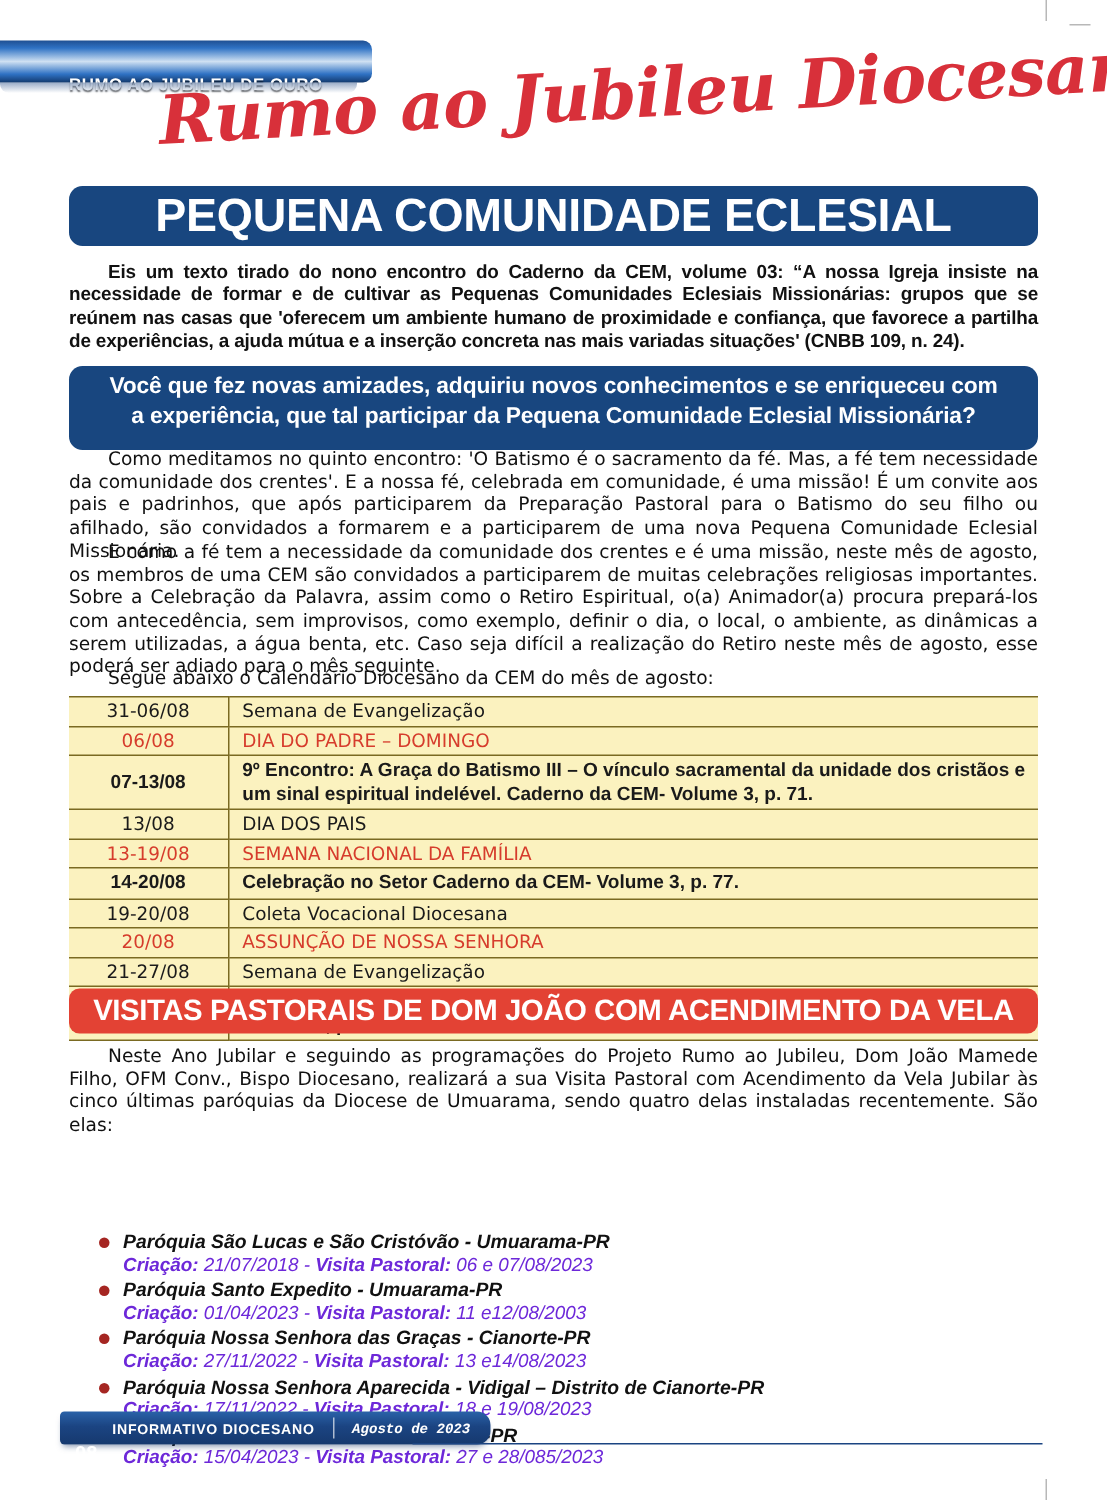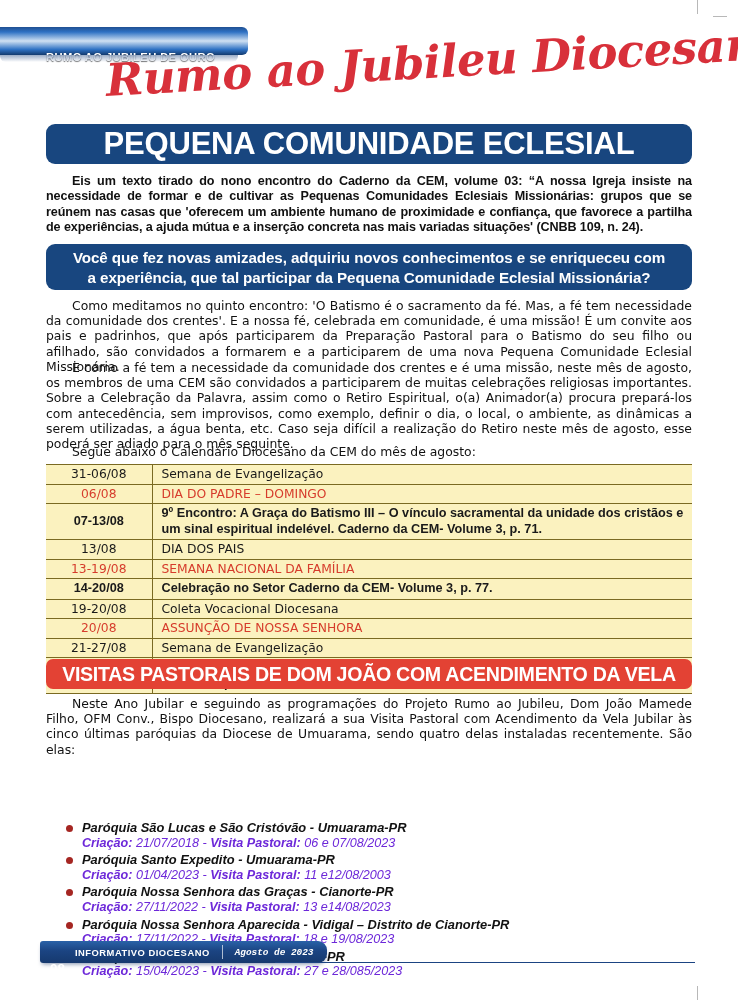"Você que fez novas amizades," .bar-question { height: 46px -> 56px }
